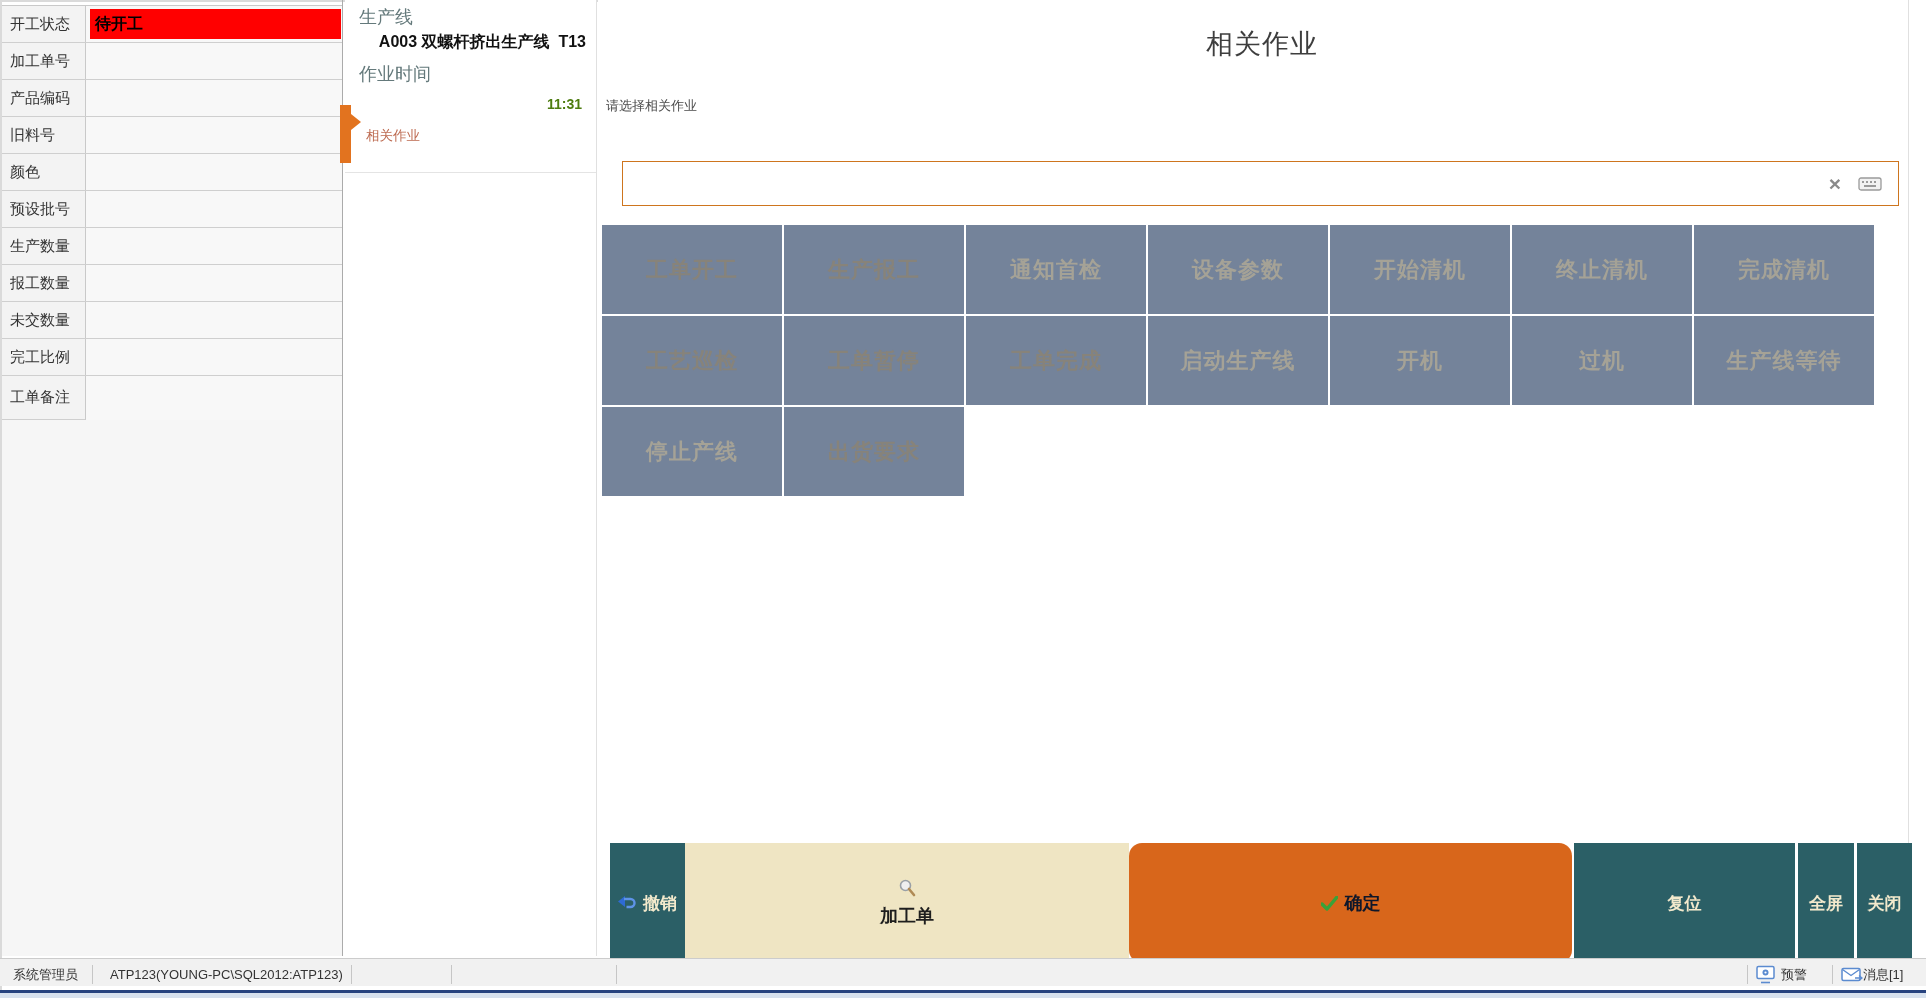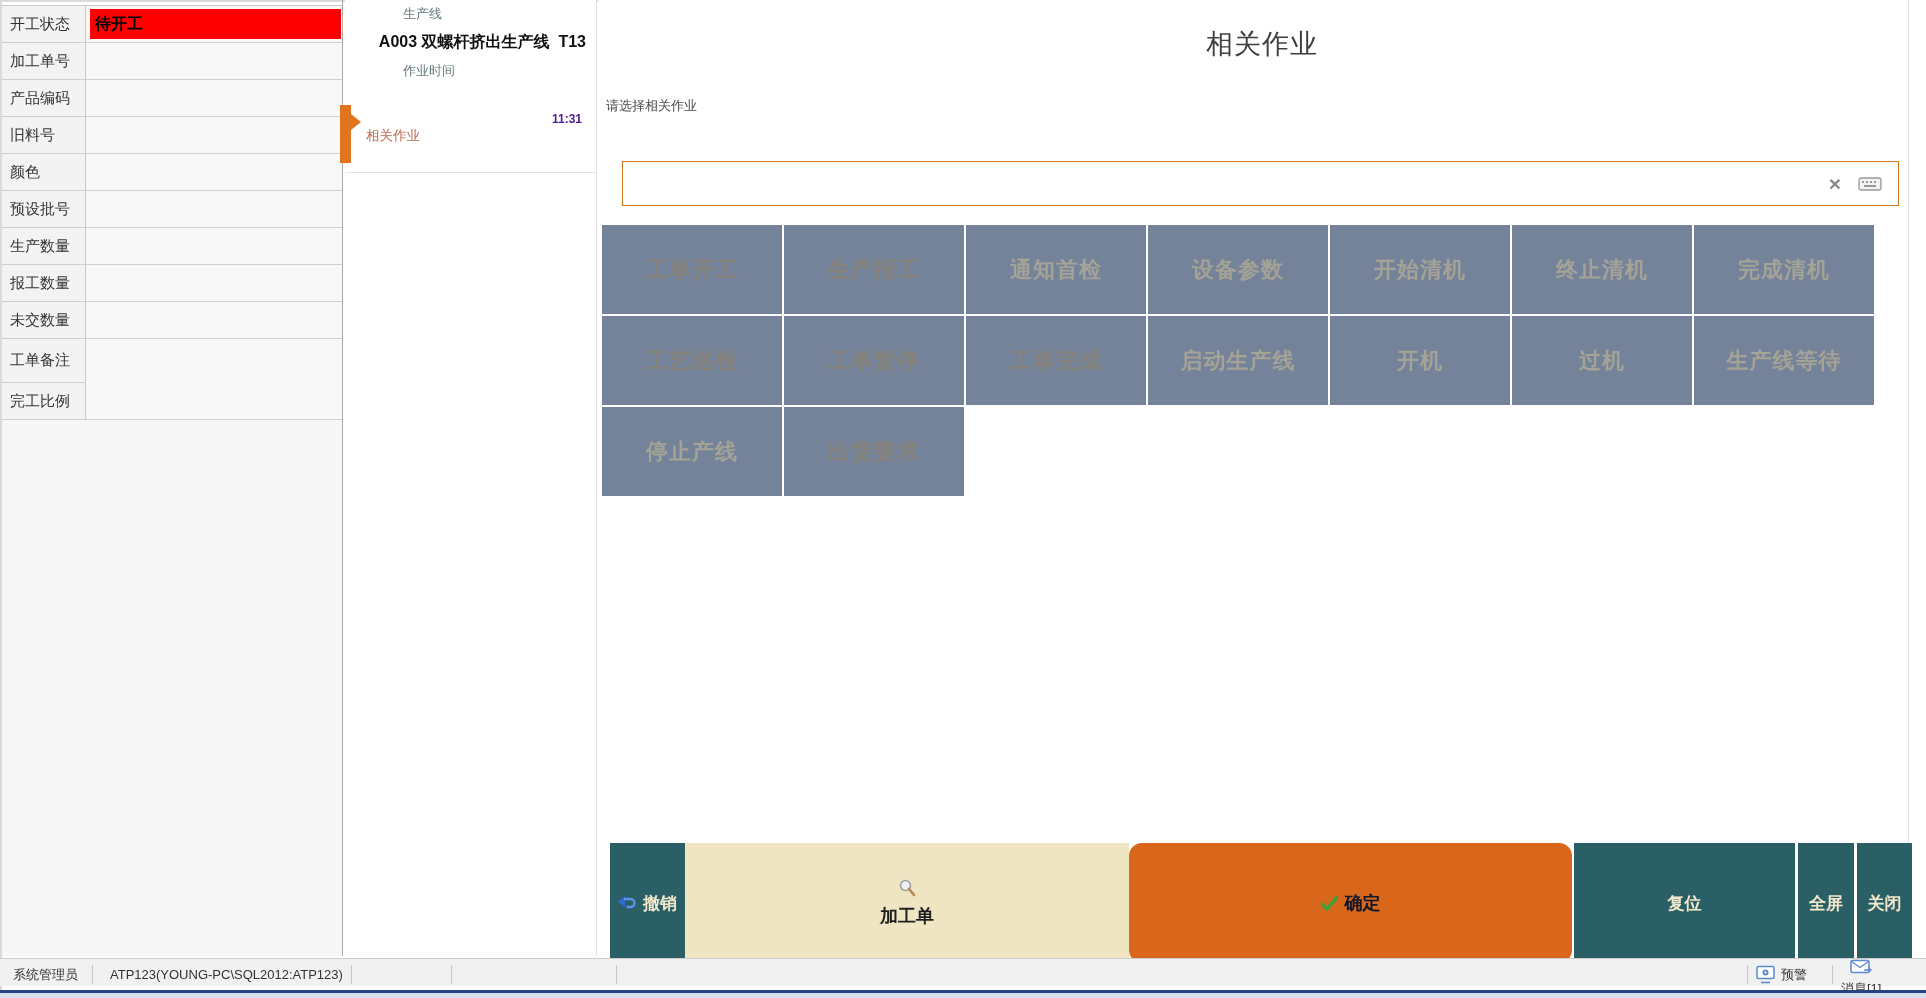"生产线" .panel-label { font-size: 13px -> 18px; margin-left: 44px -> none }
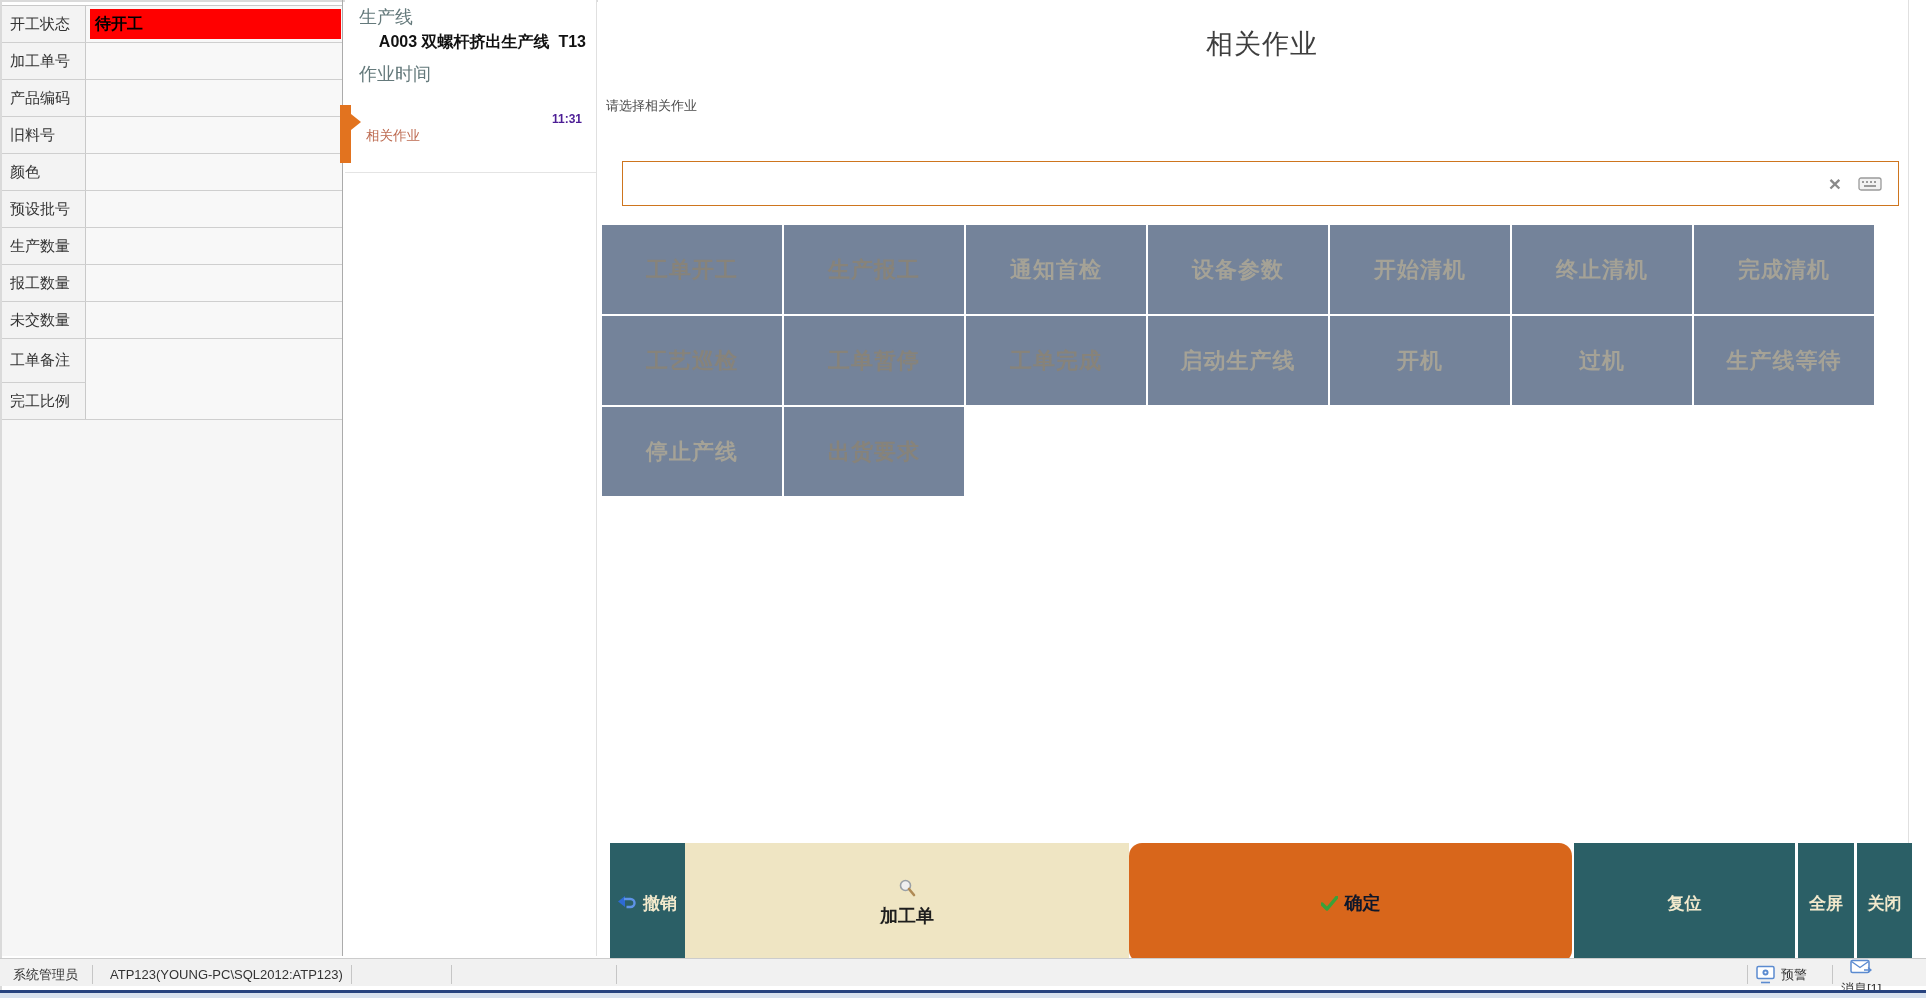"11:31" .prod-time-value { color: #4c1d95 -> #4d7c0f; font-size: 12px -> 14px; top: 112px -> 96px }
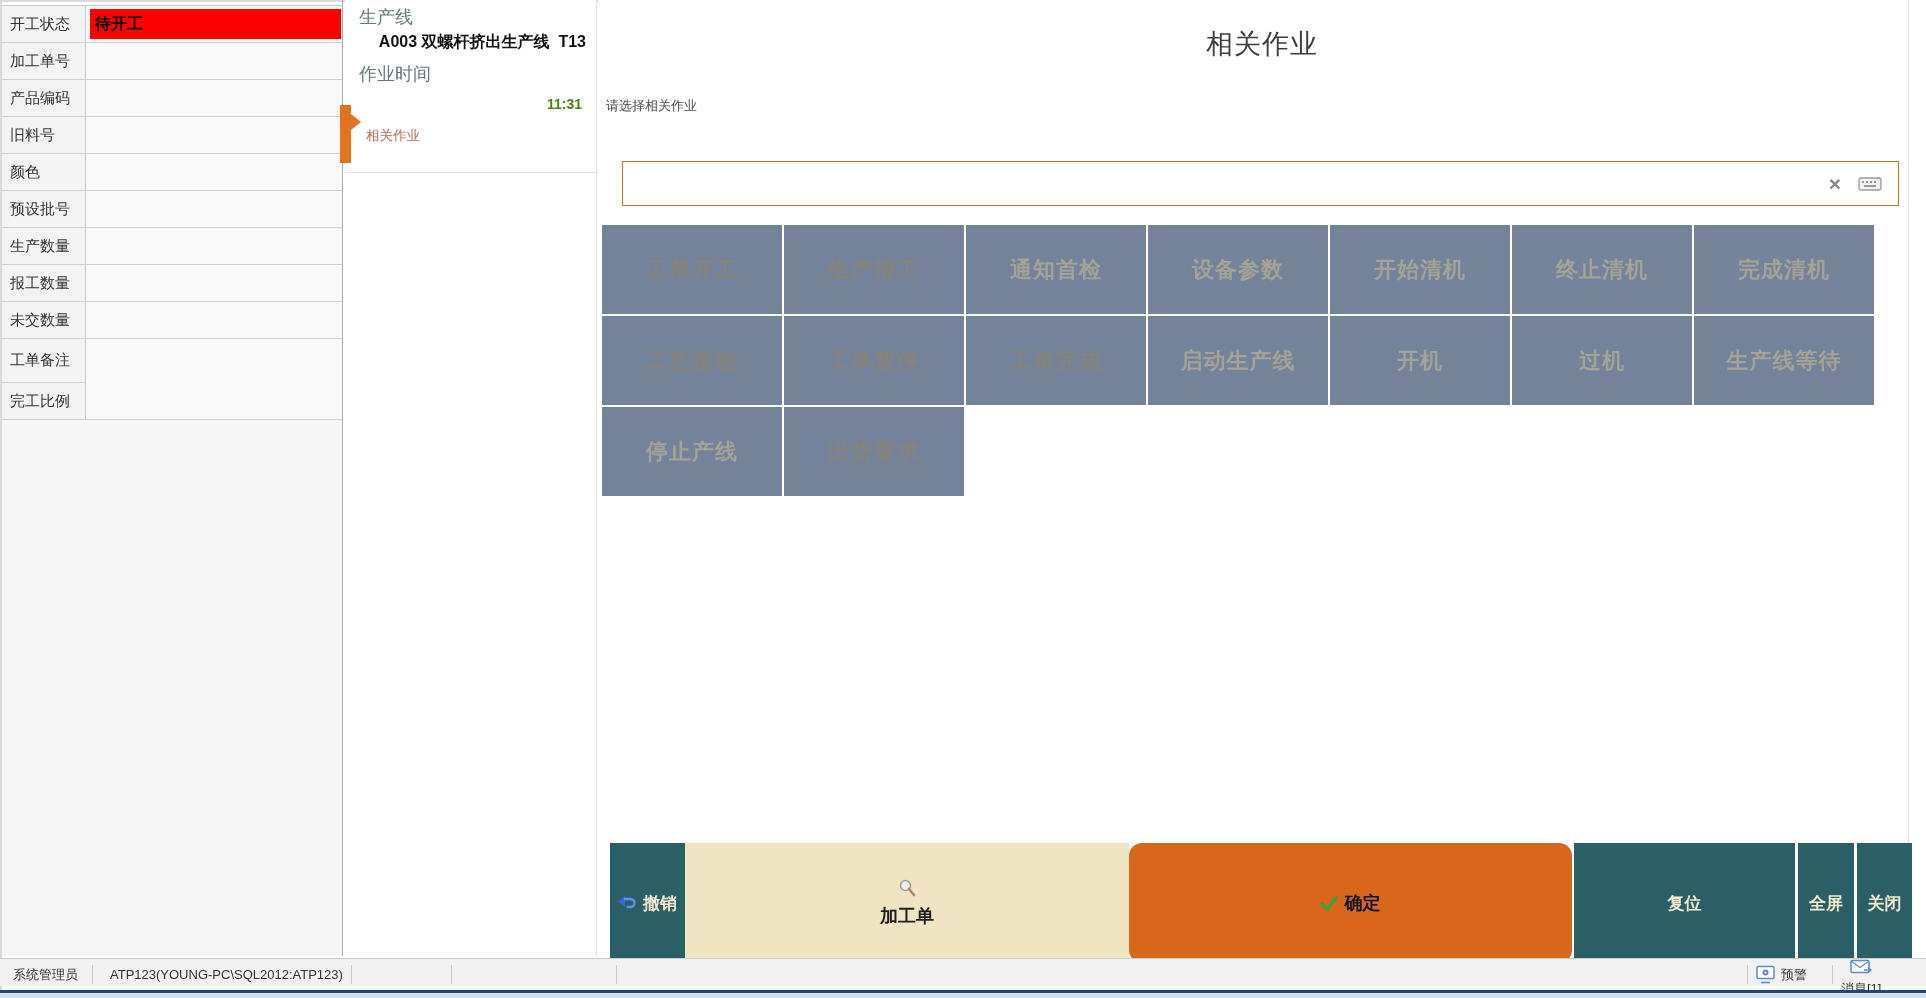"工单备注" div.side-row { order: before "完工比例" -> after "完工比例" }
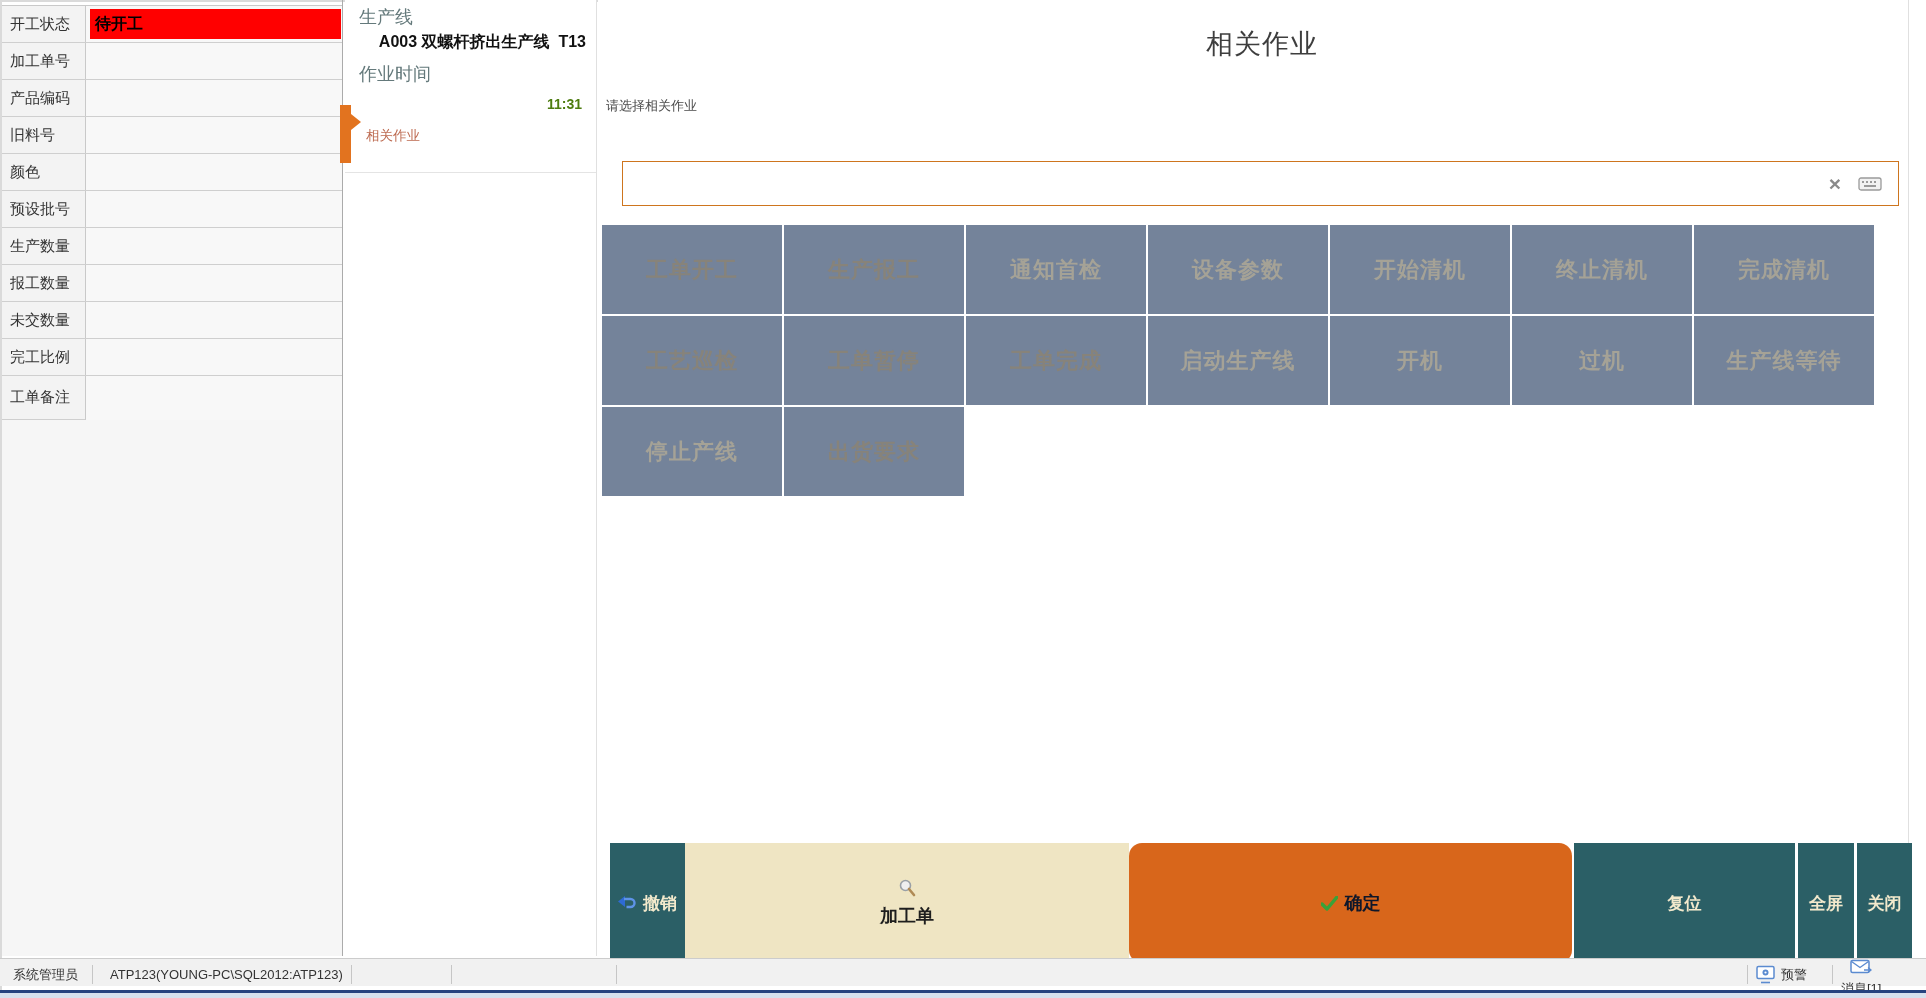"消息[1]" .sb-msg { flex-direction: column -> none; gap: 5px -> none }
